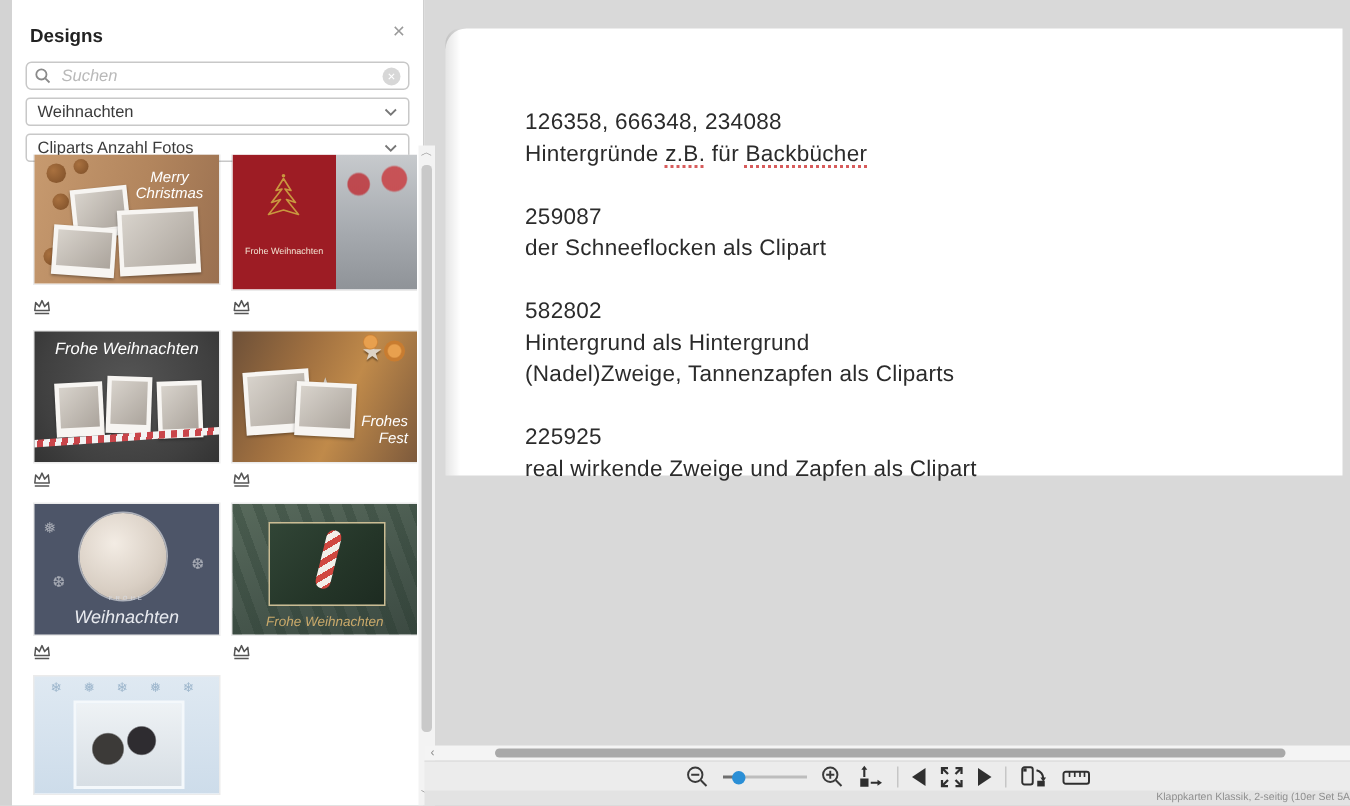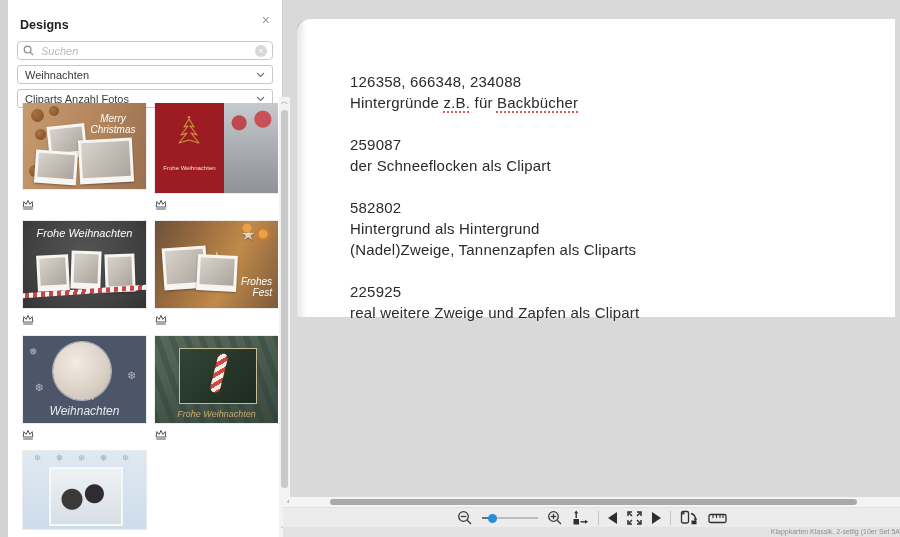"real weitere Zweige und Zapfen" div { text: weitere -> wirkende }
